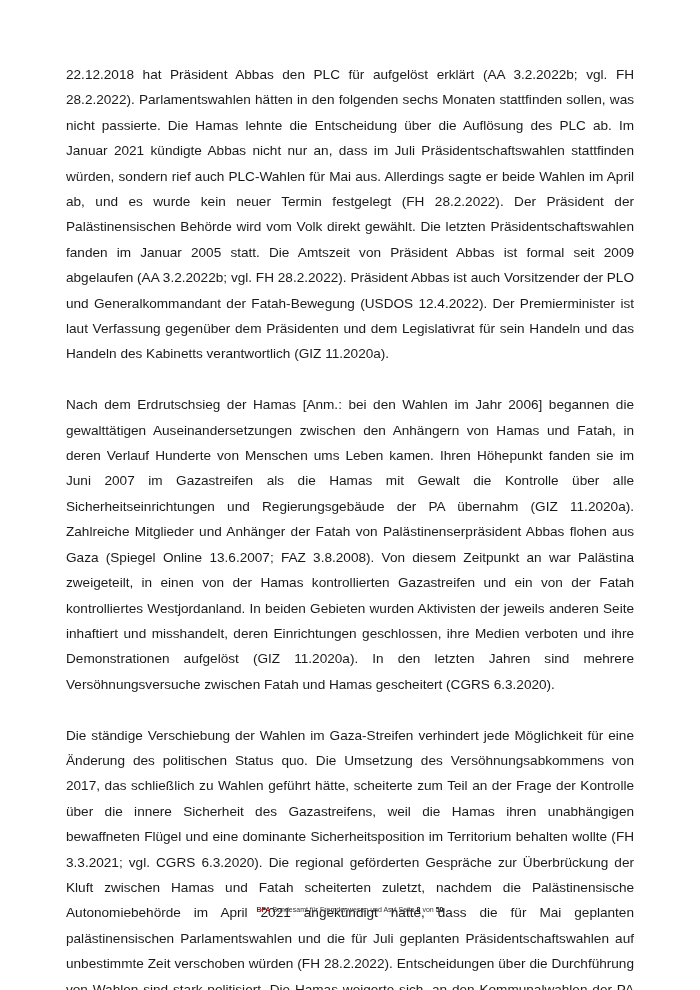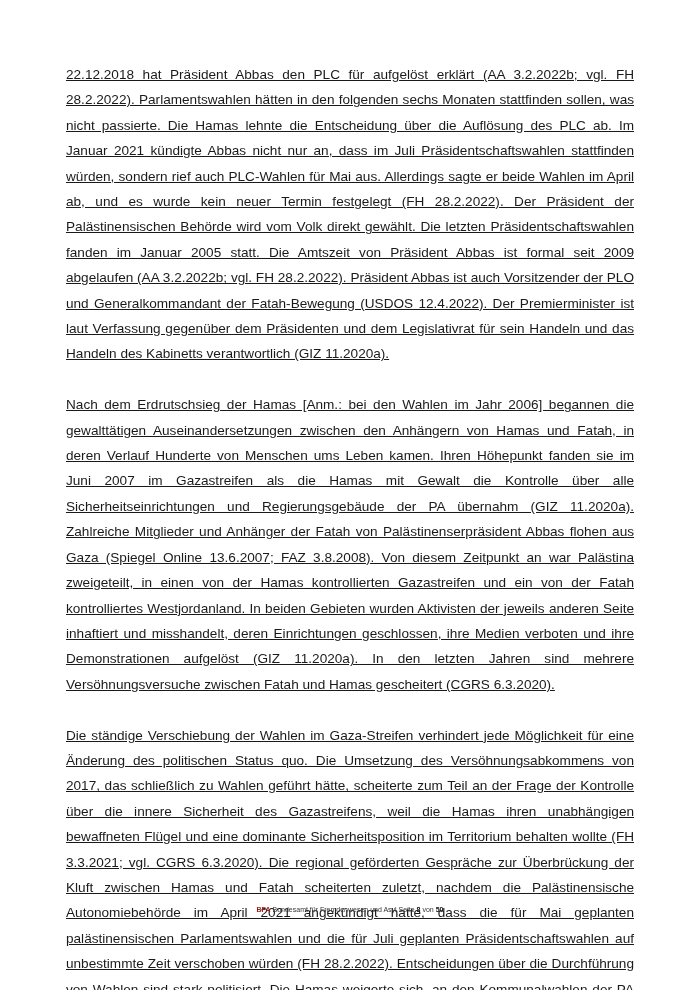"22.12.2018 hat Präsident Abbas den" .para { text-decoration: underline -> none }
